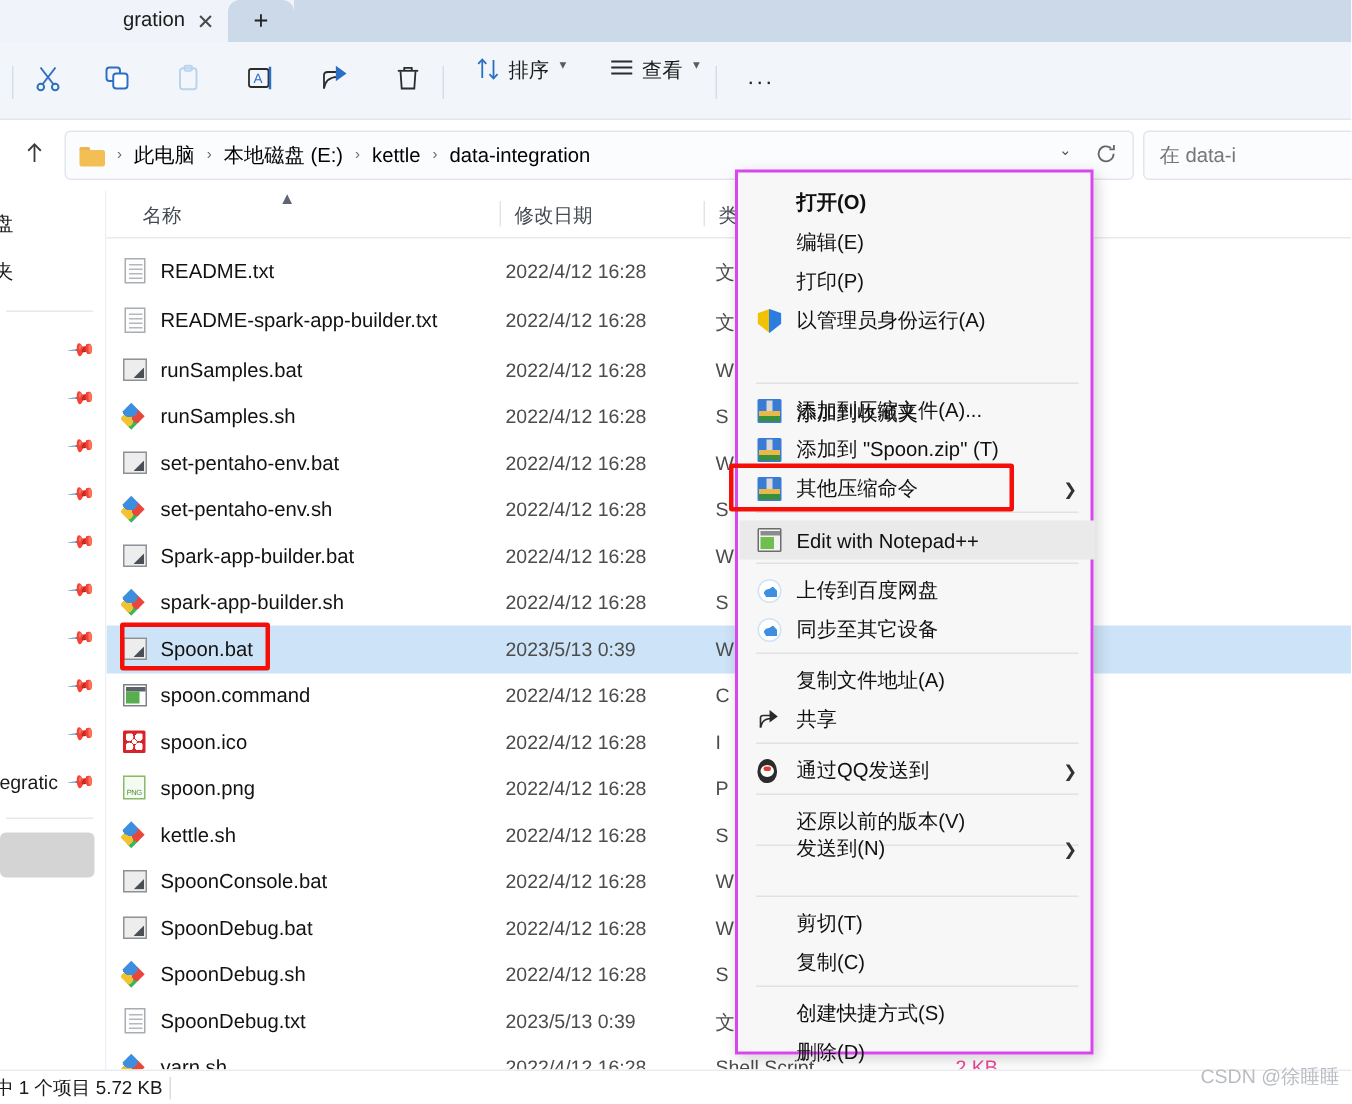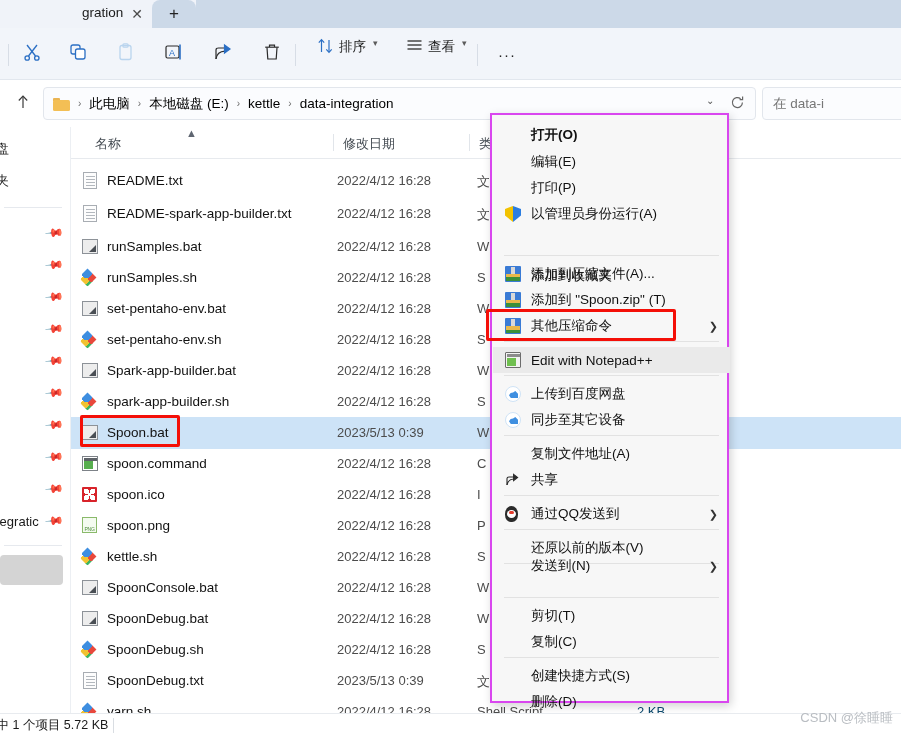"2 KB" .cell-size { color: #0c4a6e -> #ec4899 }
